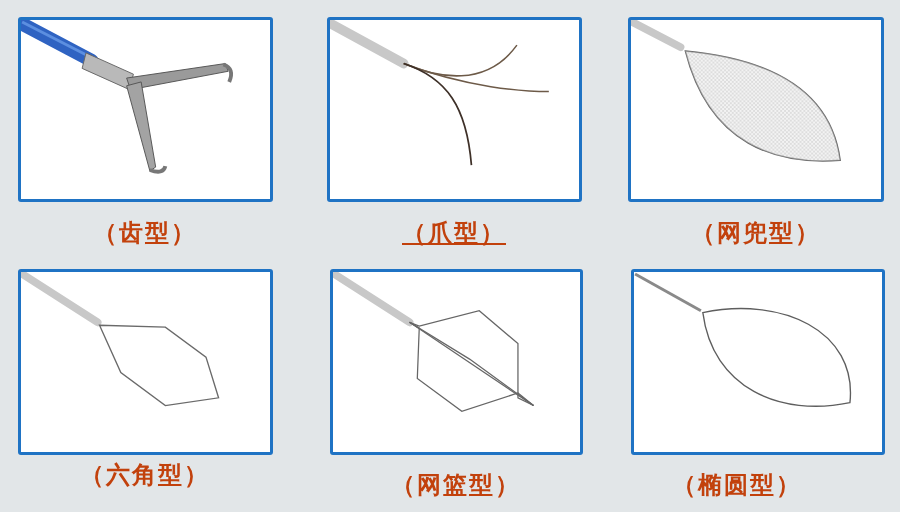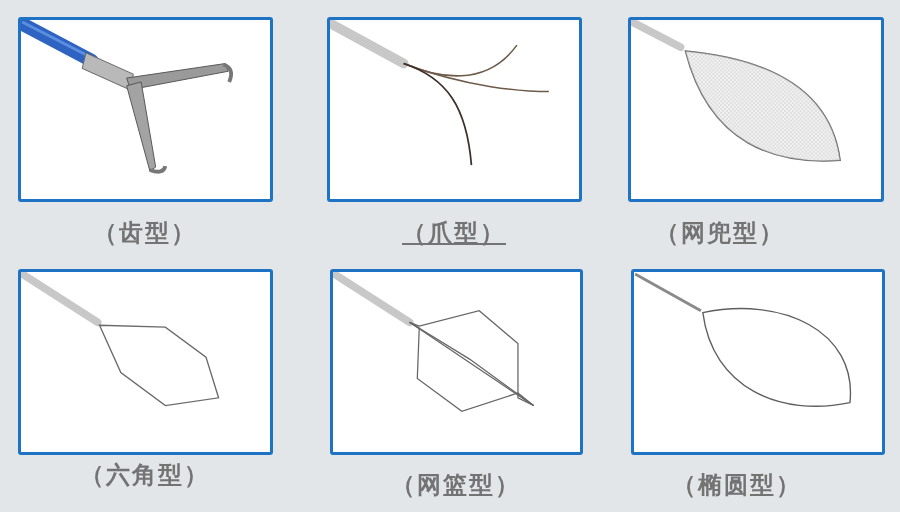"（齿型）" .caption { color: #737373 -> #c2410c }
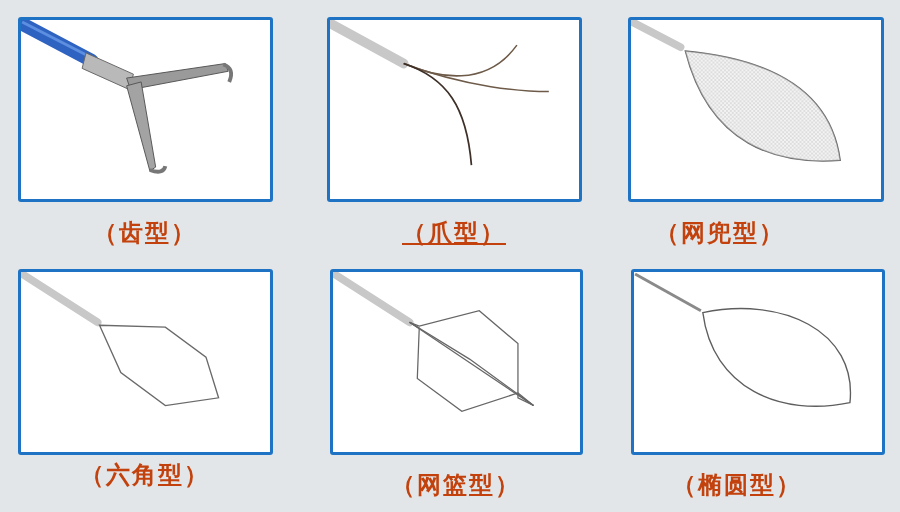"（网兜型）" div.caption { left: 590px -> 626px }
